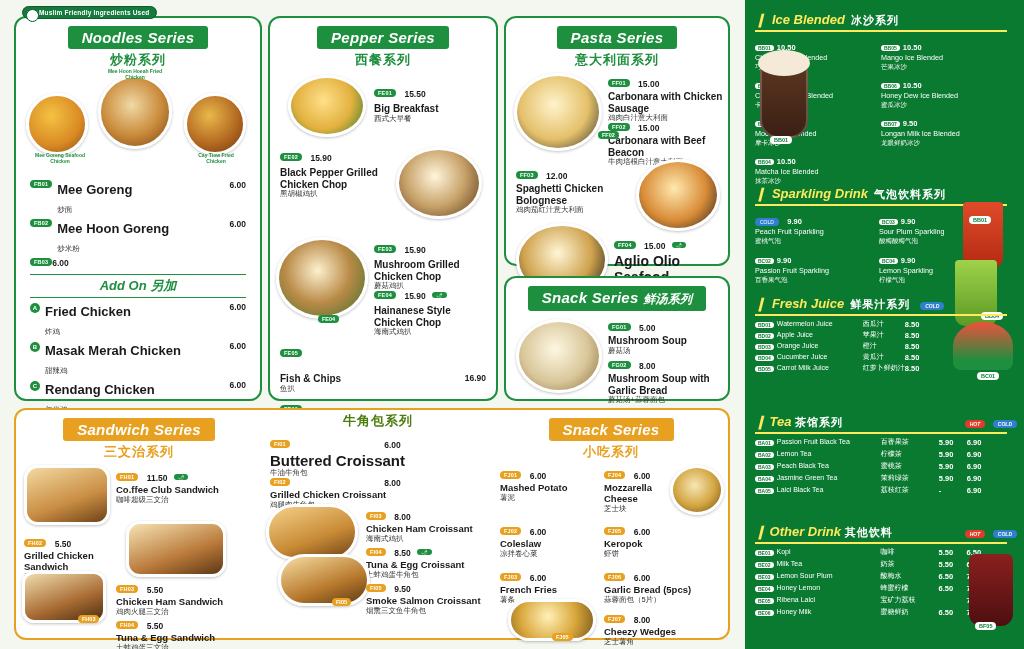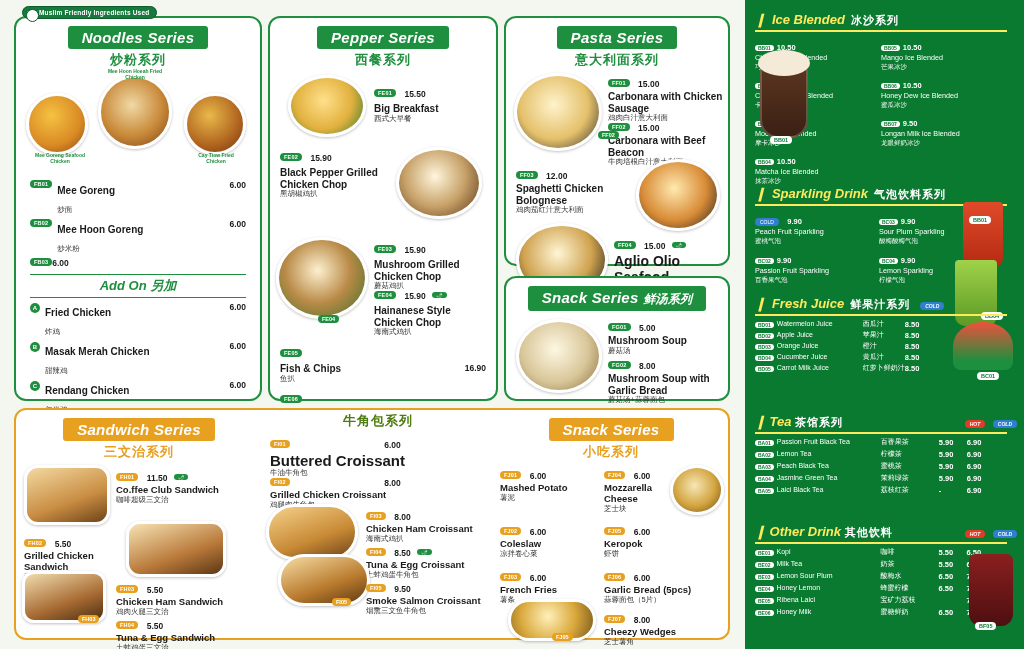"Mee Goreng" .en { font-size: 10px -> 13px }
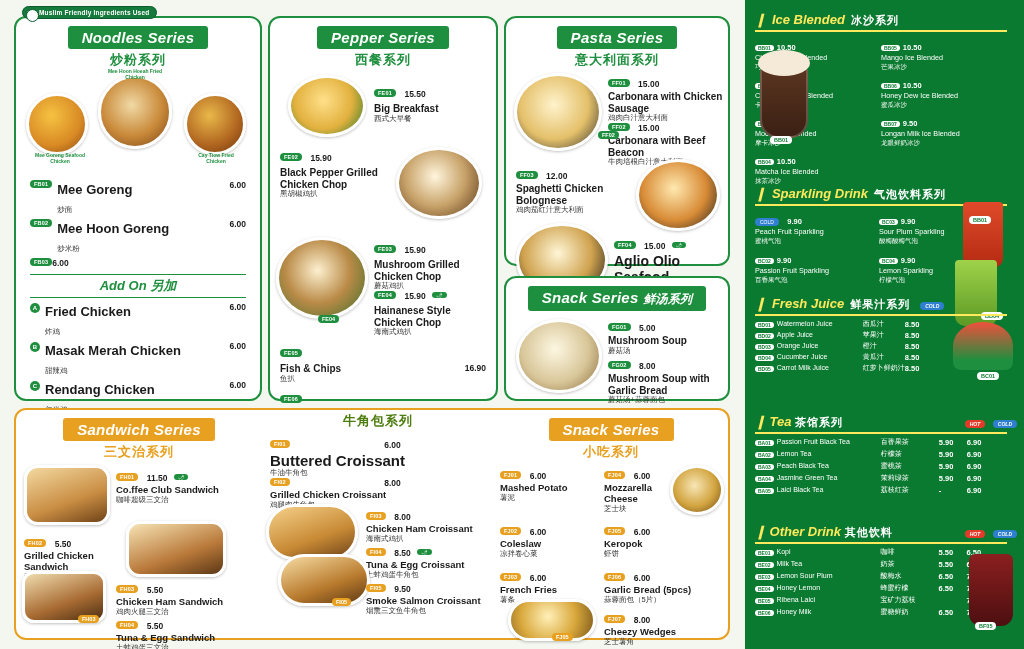"Fish & Chips" div { margin-top: 2px -> 12px }
